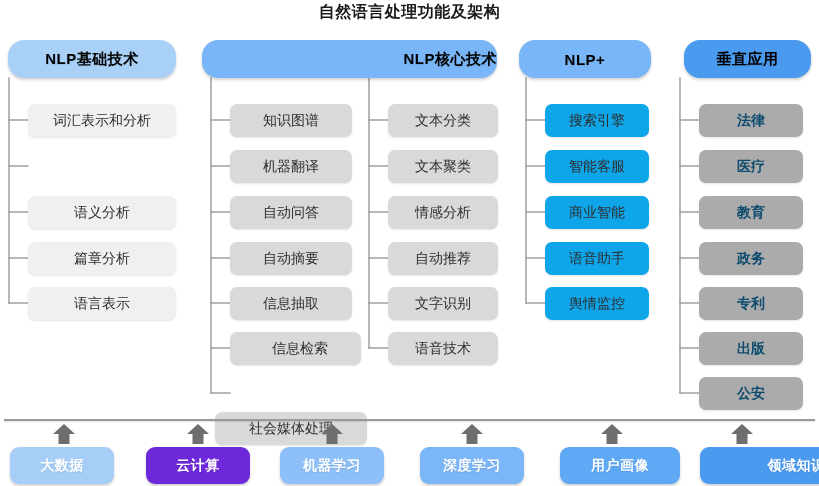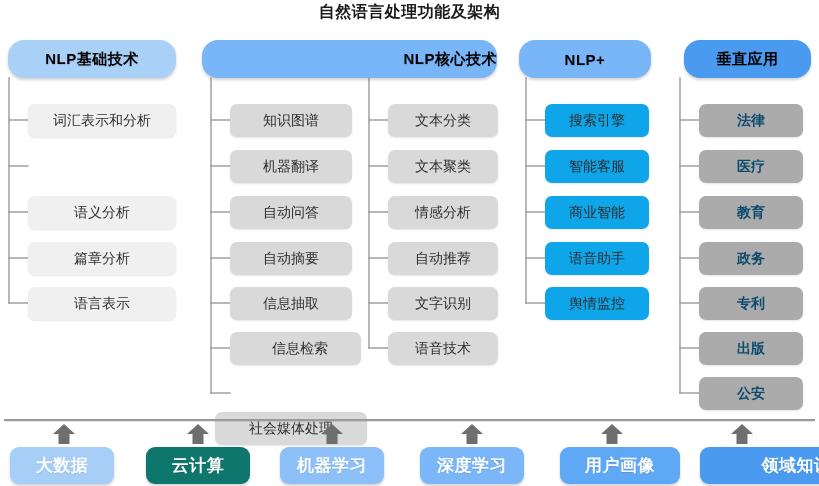"大数据" .base-box { font-size: 17px -> 14px }
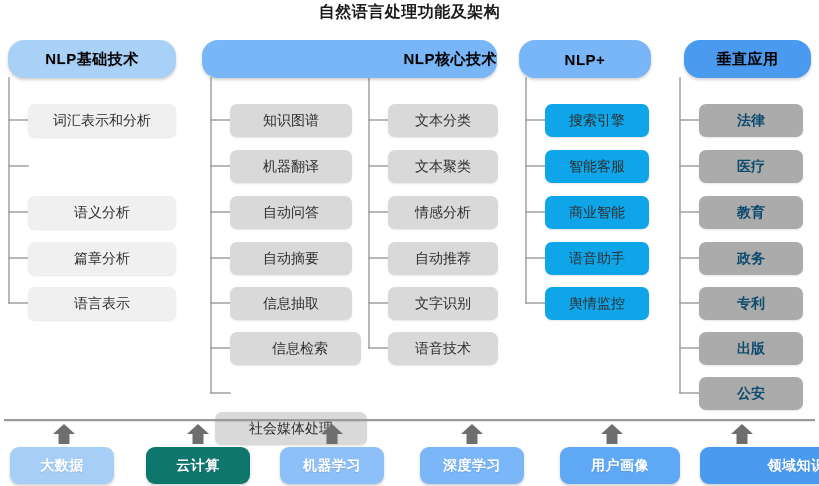"云计算" div.base-box { background: #0f766e -> #6d28d9 }
